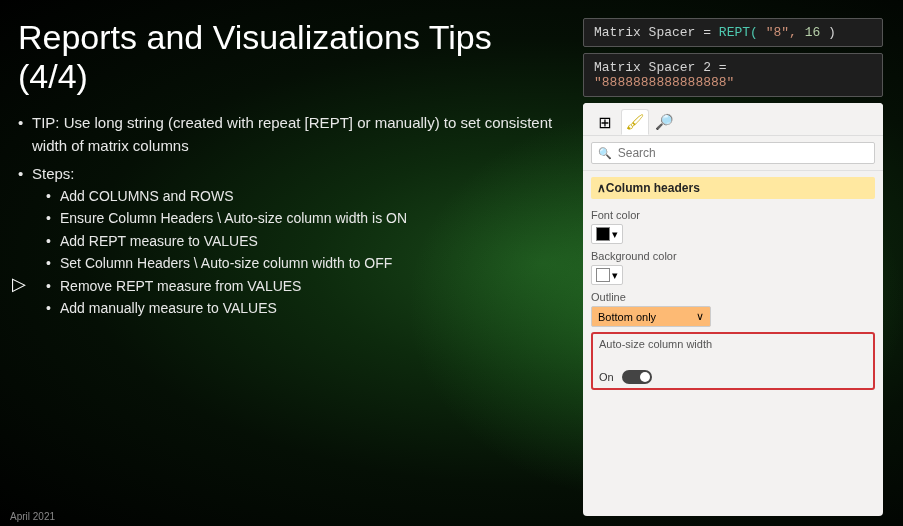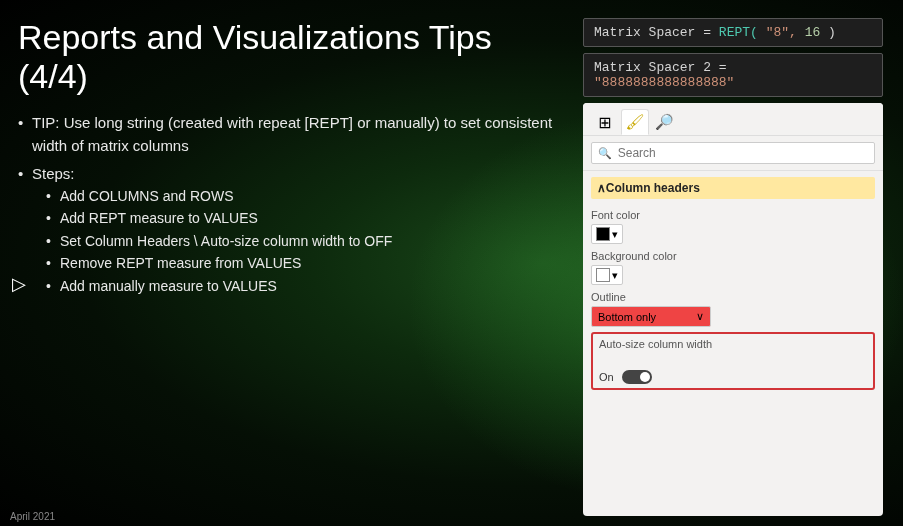"Ensure Column Headers \ Auto-size" li { html: none -> <li><span>Ensure Column Headers \ Auto-size column width is ON</span></li> }
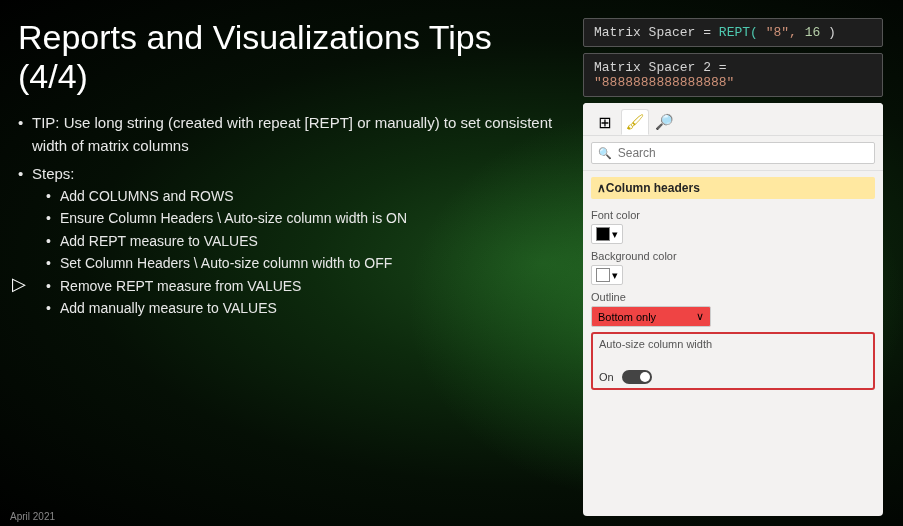"Bottom only" .pbi-dropdown { background: #ef4444 -> #fdba74 }
